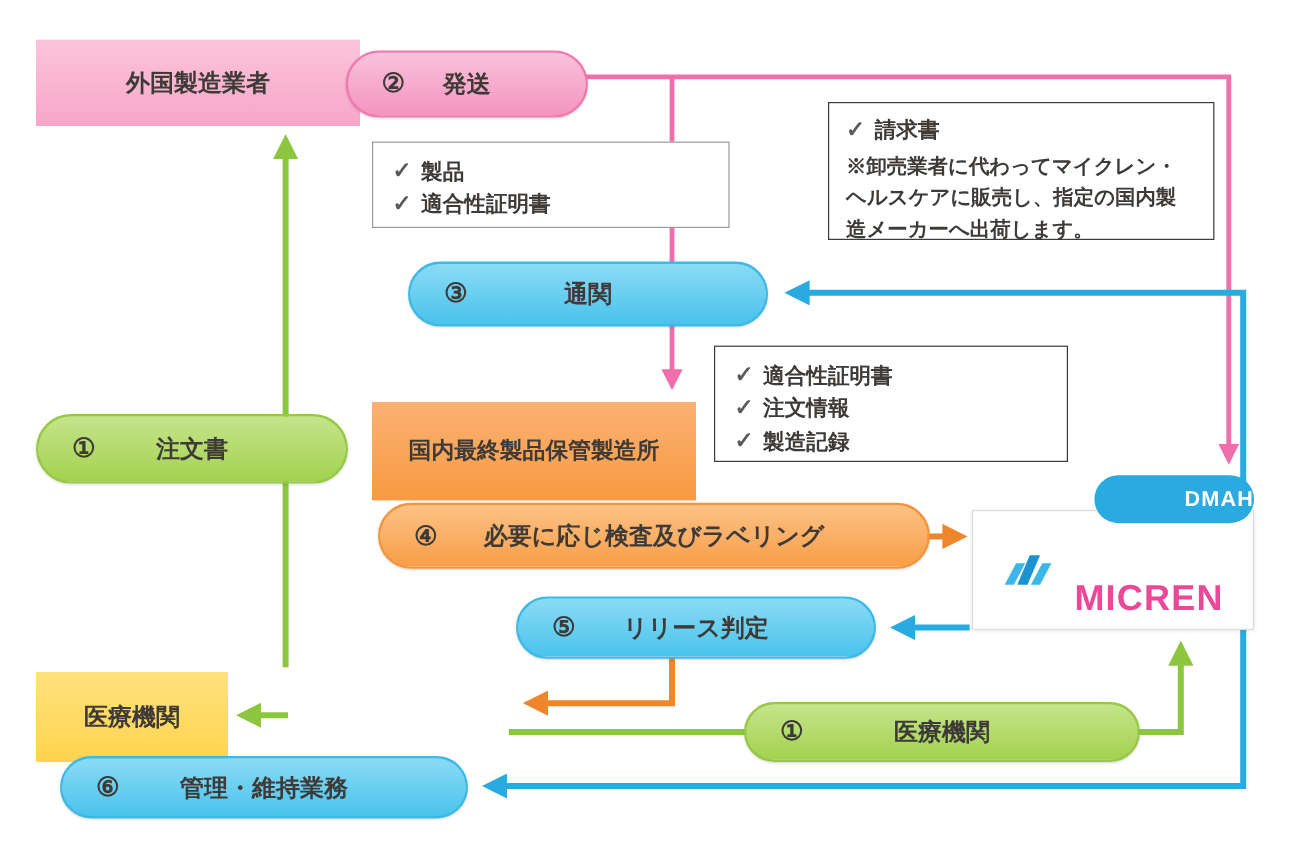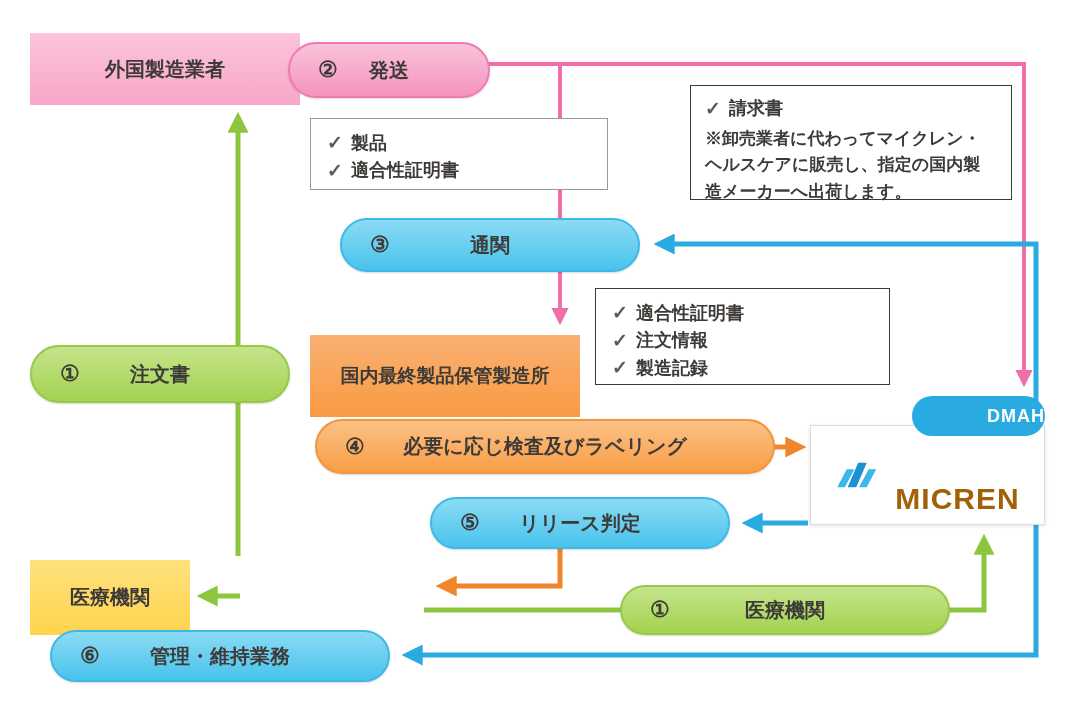"MICREN" .micren-text { color: #a16207 -> #ec4899 }
